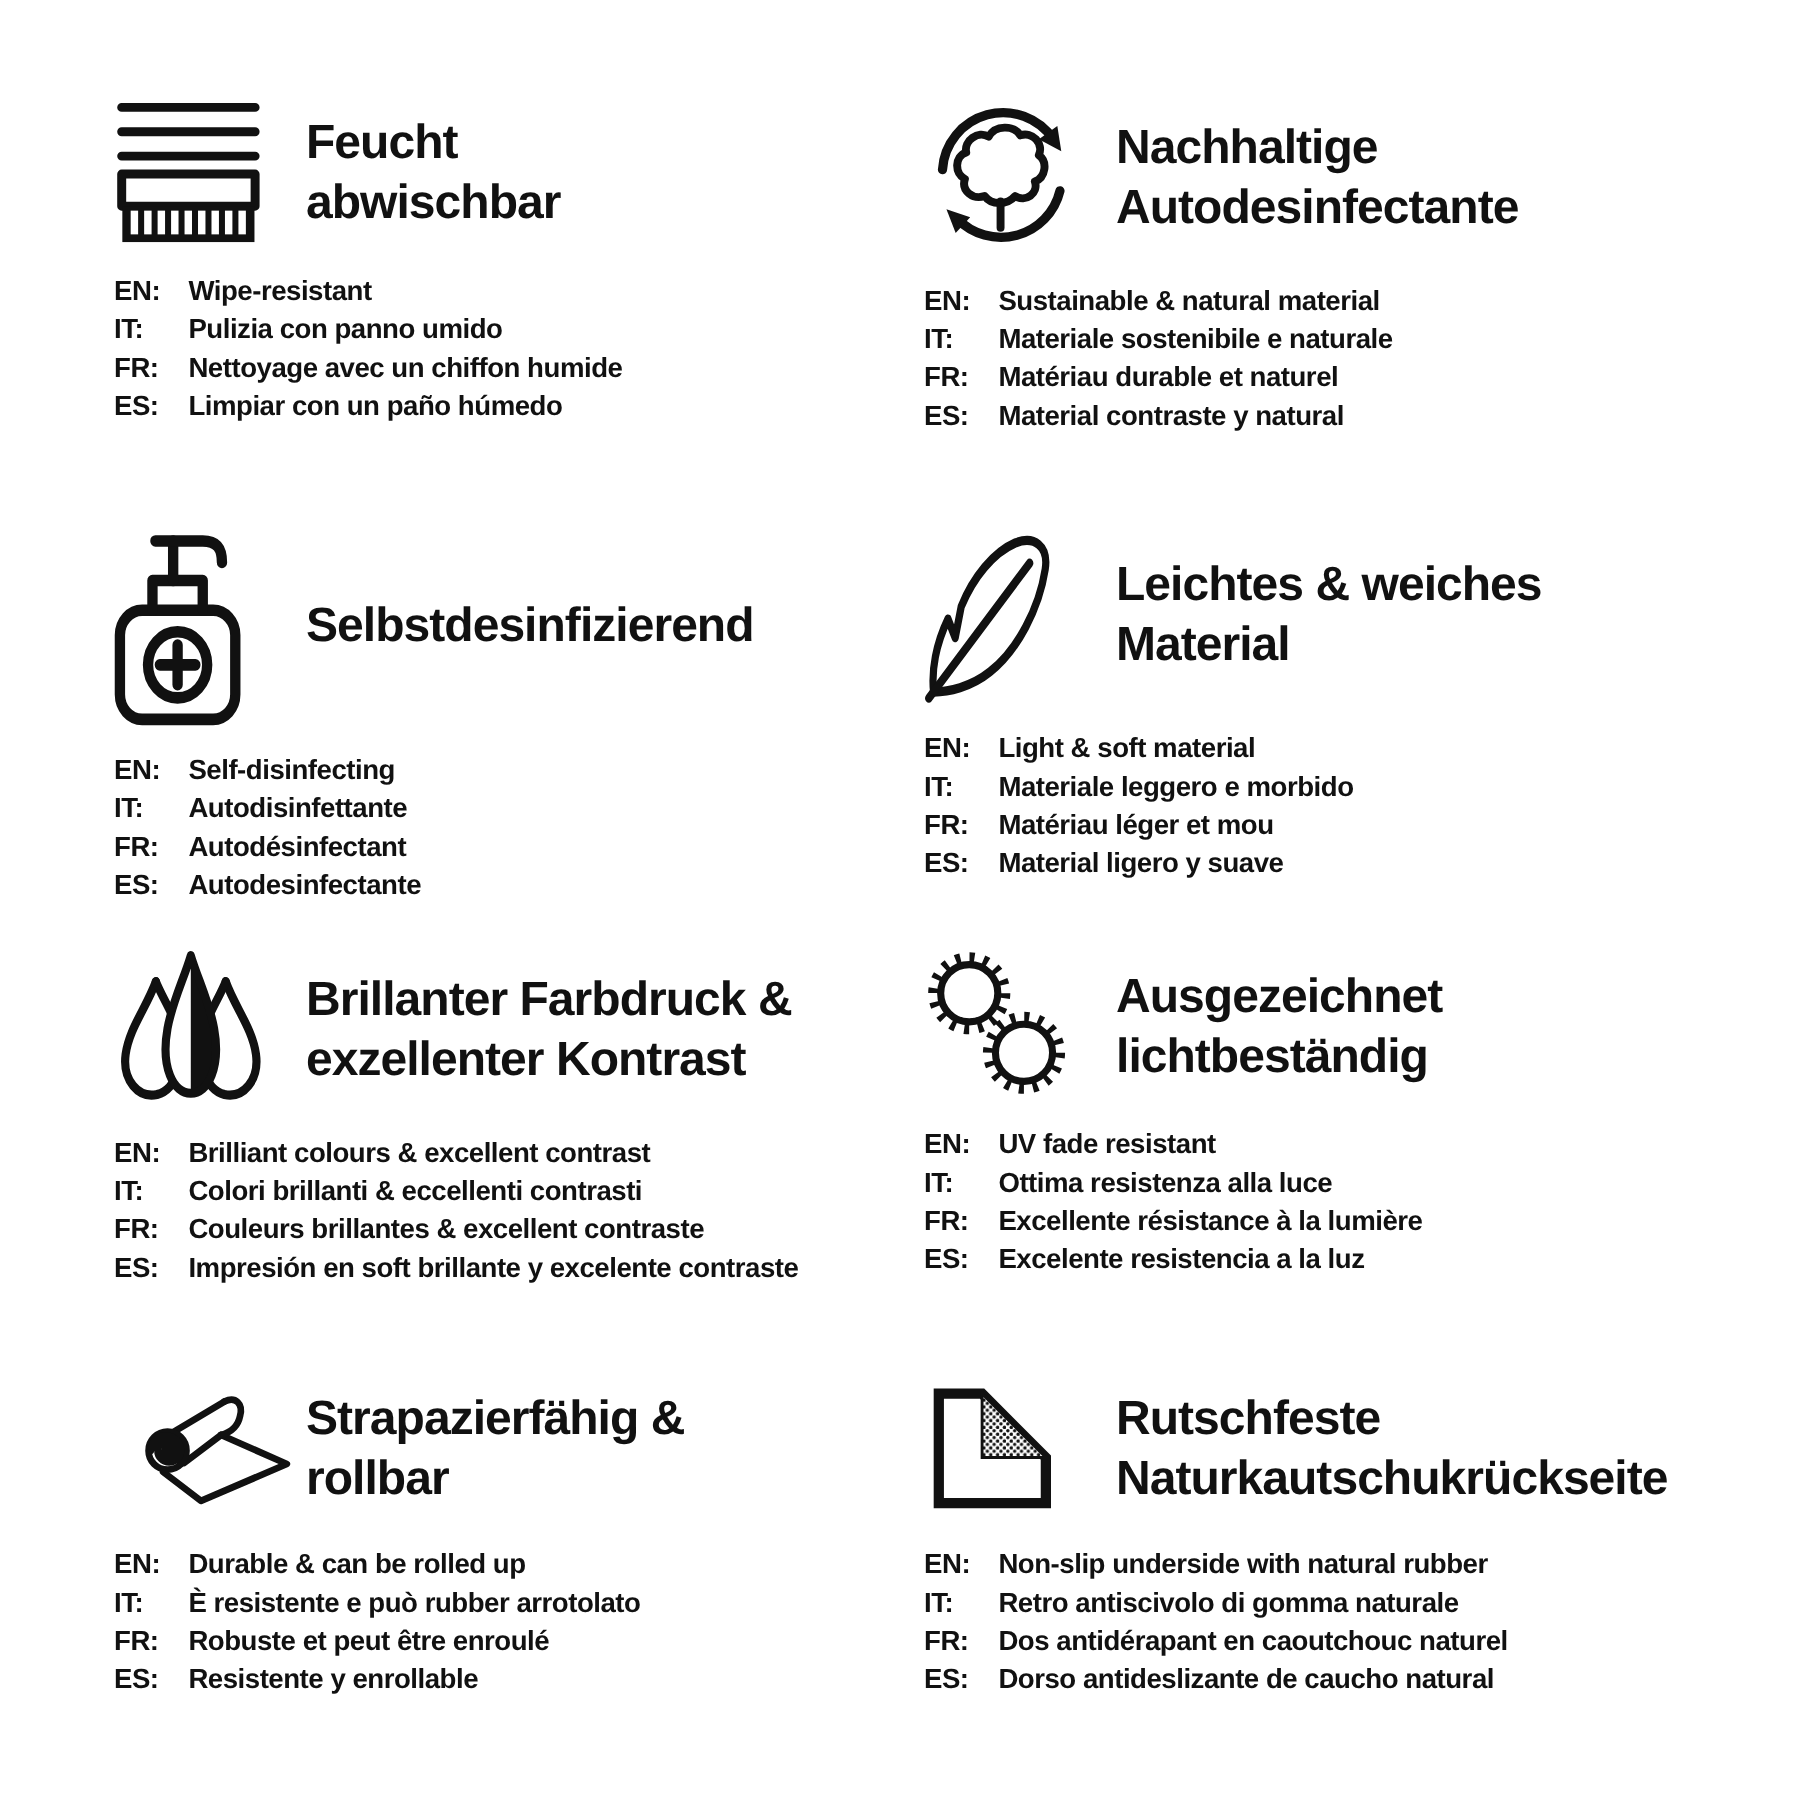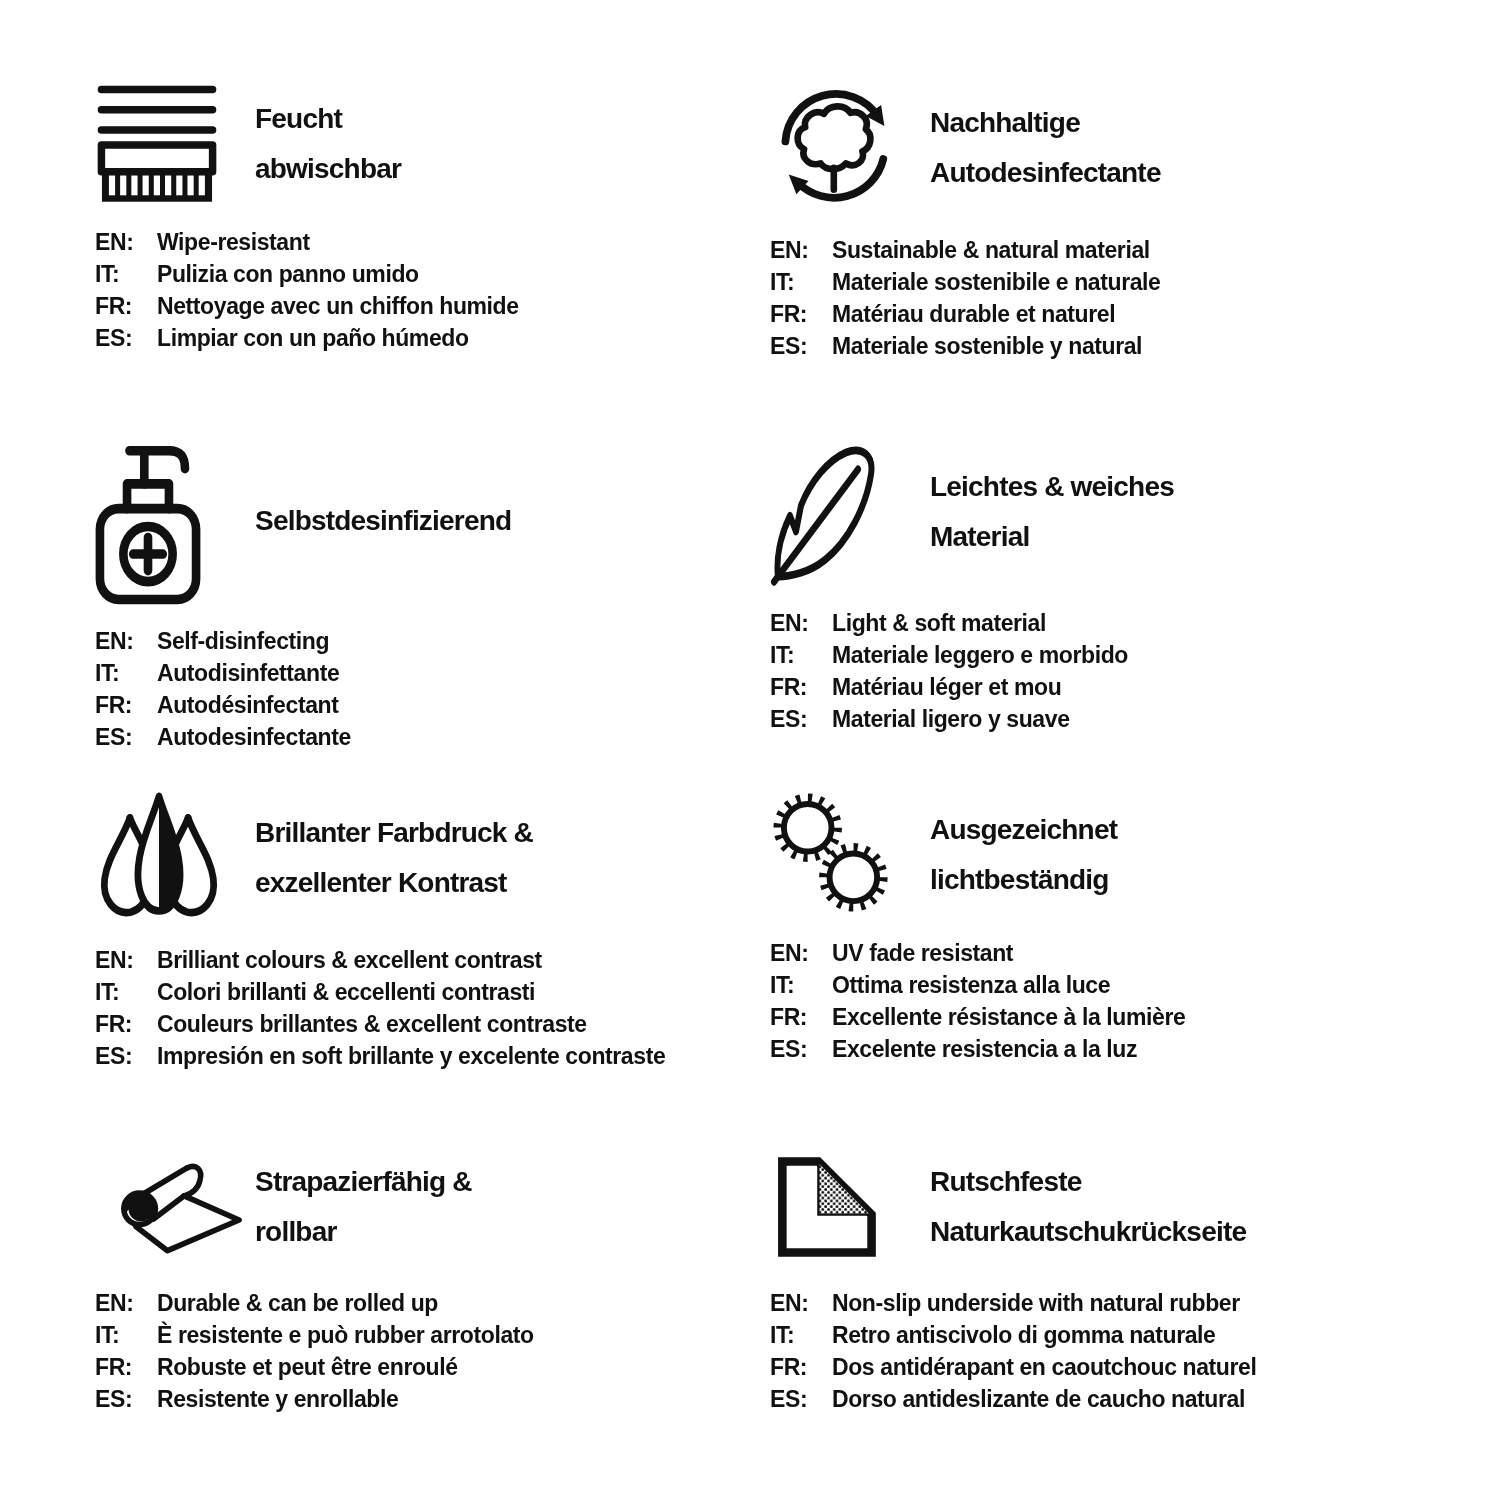"Feucht" .f-title { font-size: 28px -> 40px }
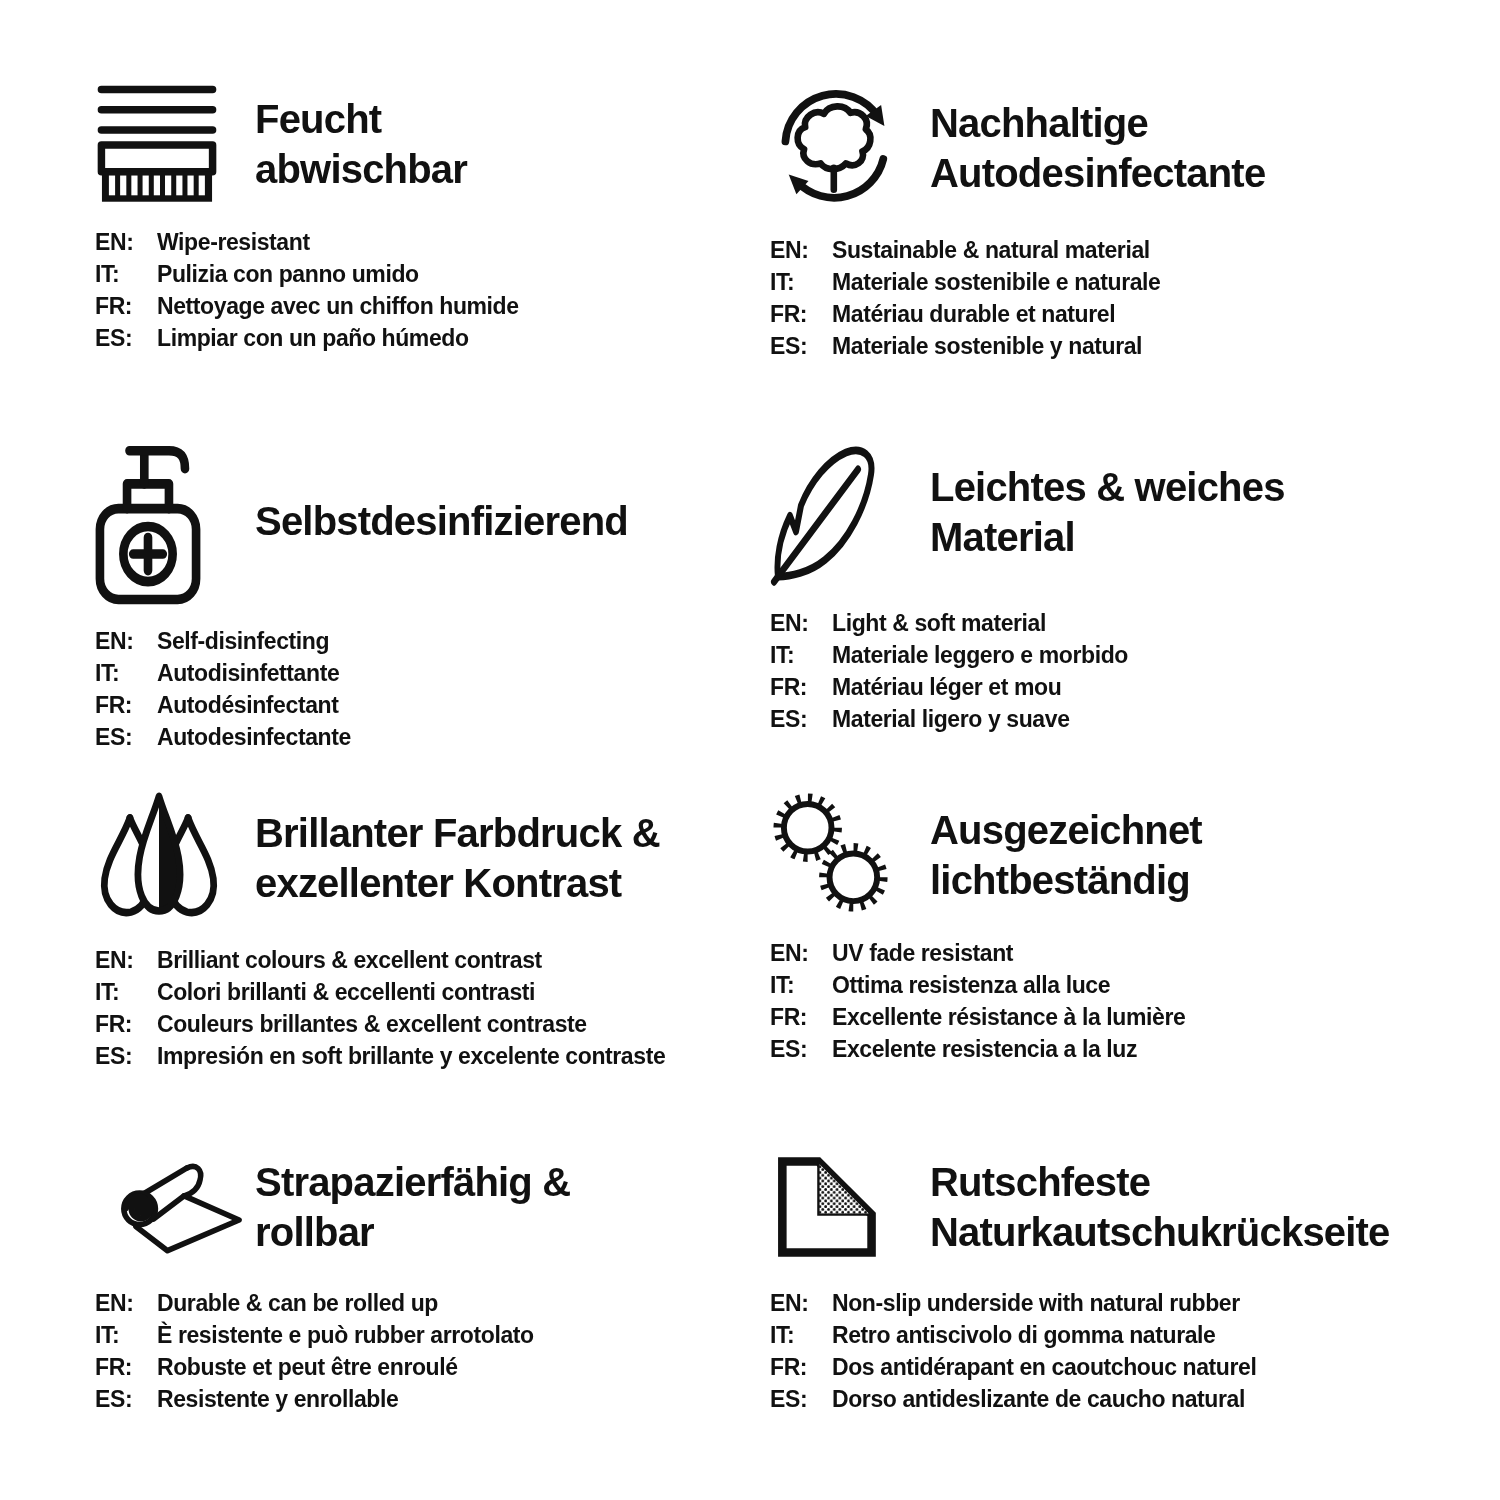"Materiale sostenible y natural" span.txt { text: Materiale sostenible -> Material contraste }
